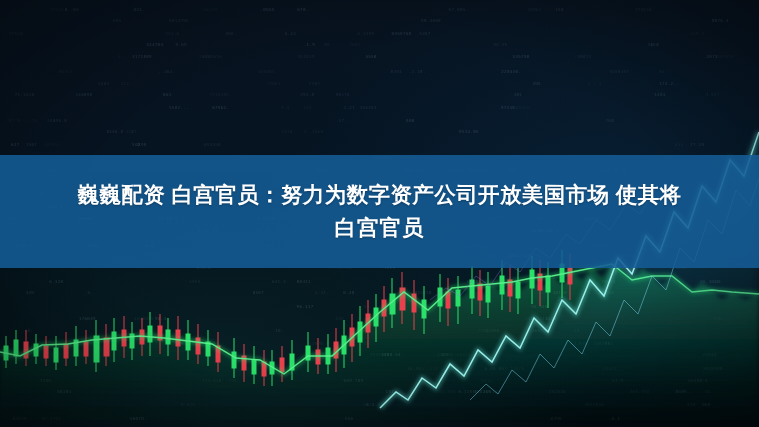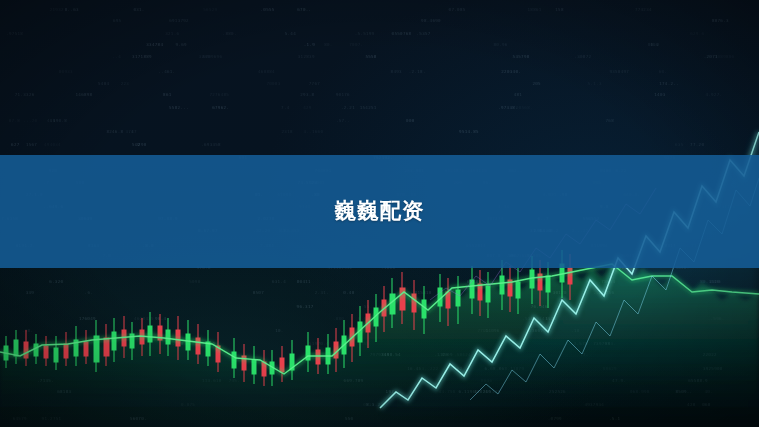"巍巍配资 白宫官员：努力为数字资产公司开放美国市场 使其将" div.banner-line { html: none -> <div>巍巍配资 白宫官员：努力为数字资产公司开放美国市场 使其将</div> }
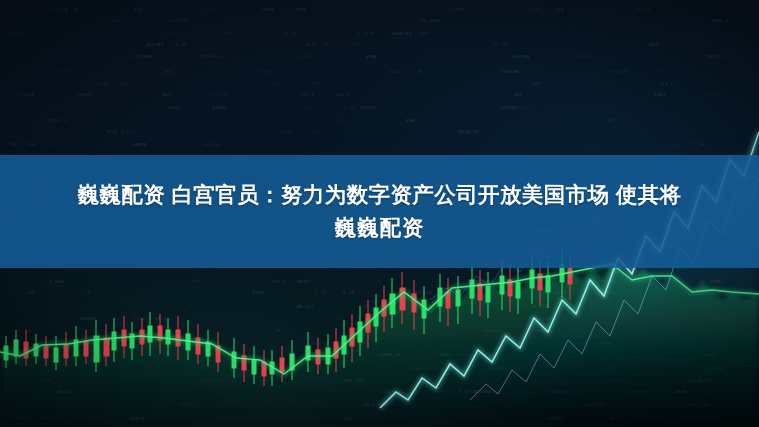"巍巍配资" div.banner-line { text: 巍巍配资 -> 白宫官员 }
